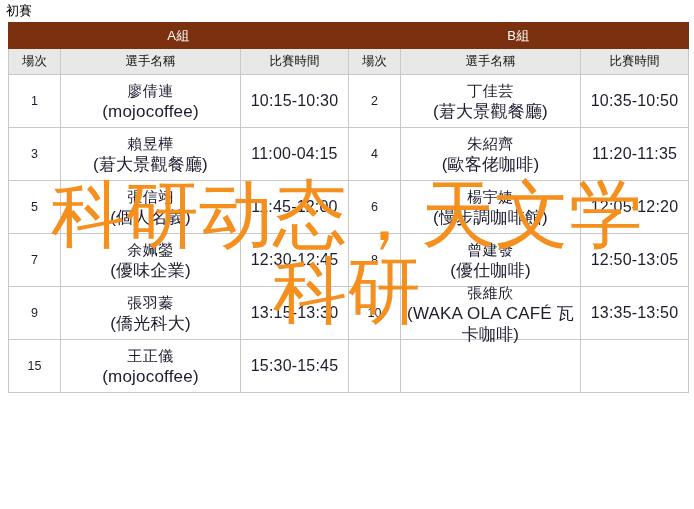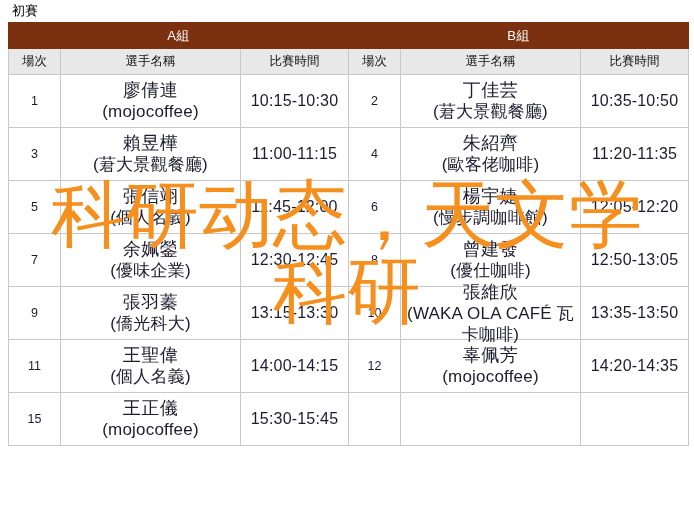"初賽" .page-title { padding: 3px 0 4px 12px -> 3px 0 4px 6px }
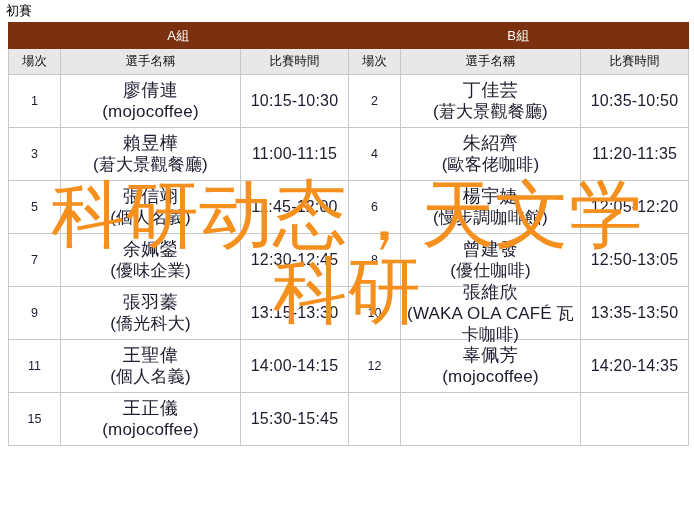"廖倩連" .name-main { font-size: 18px -> 15px }
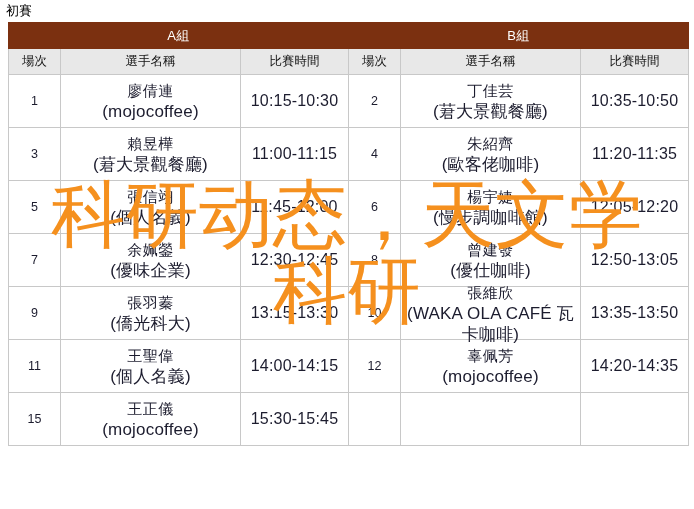"11:00-11:15" div.cell-time { text: 11:00-11:15 -> 11:00-04:15 }
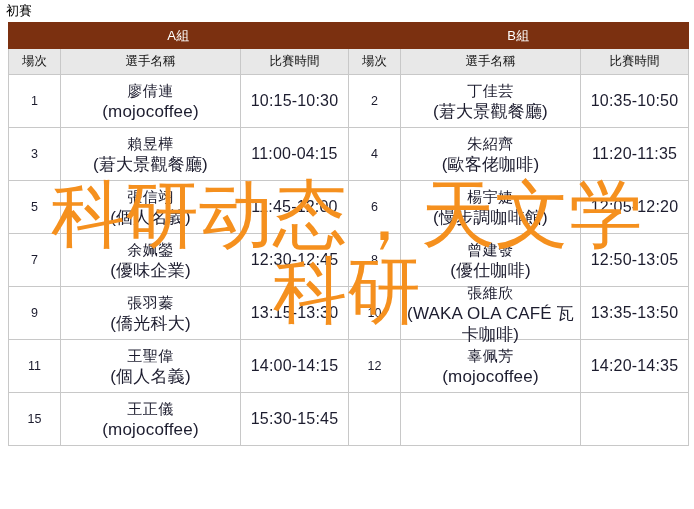"11" tr.data-row { html: <tr> <td> <div>11</div> </td> <td> <div> <div>王聖偉</div> <div>(個人名義)</div> </div> </td> <td> <div>14:00-14:15</div> </td> <td> <div>12</div> </td> <td> <div> <div>辜佩芳</div> <div>(mojocoffee)</div> </div> </td> <td> <div>14:20-14:35</div> </td> </tr> -> none }
